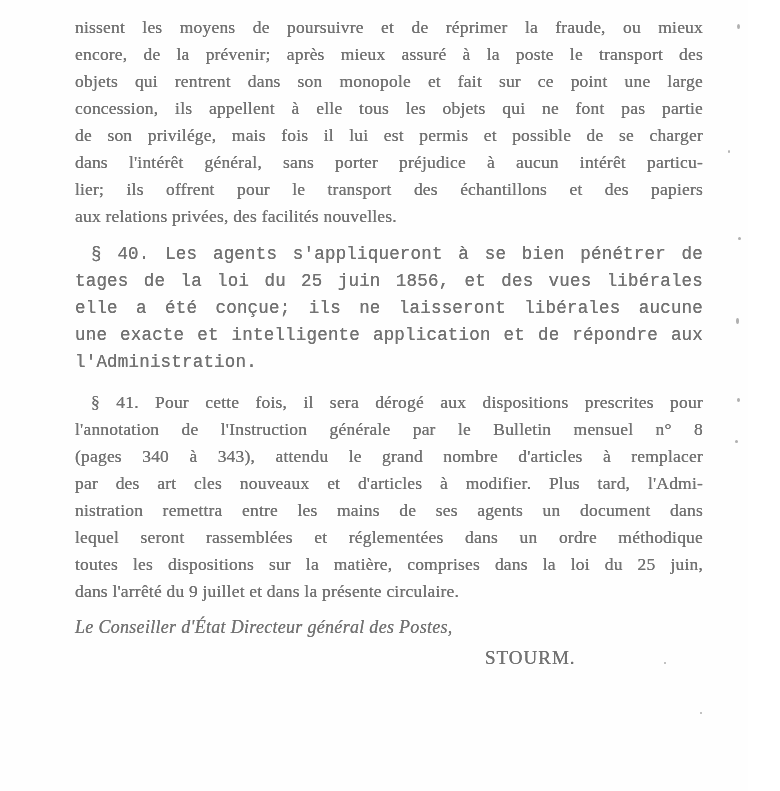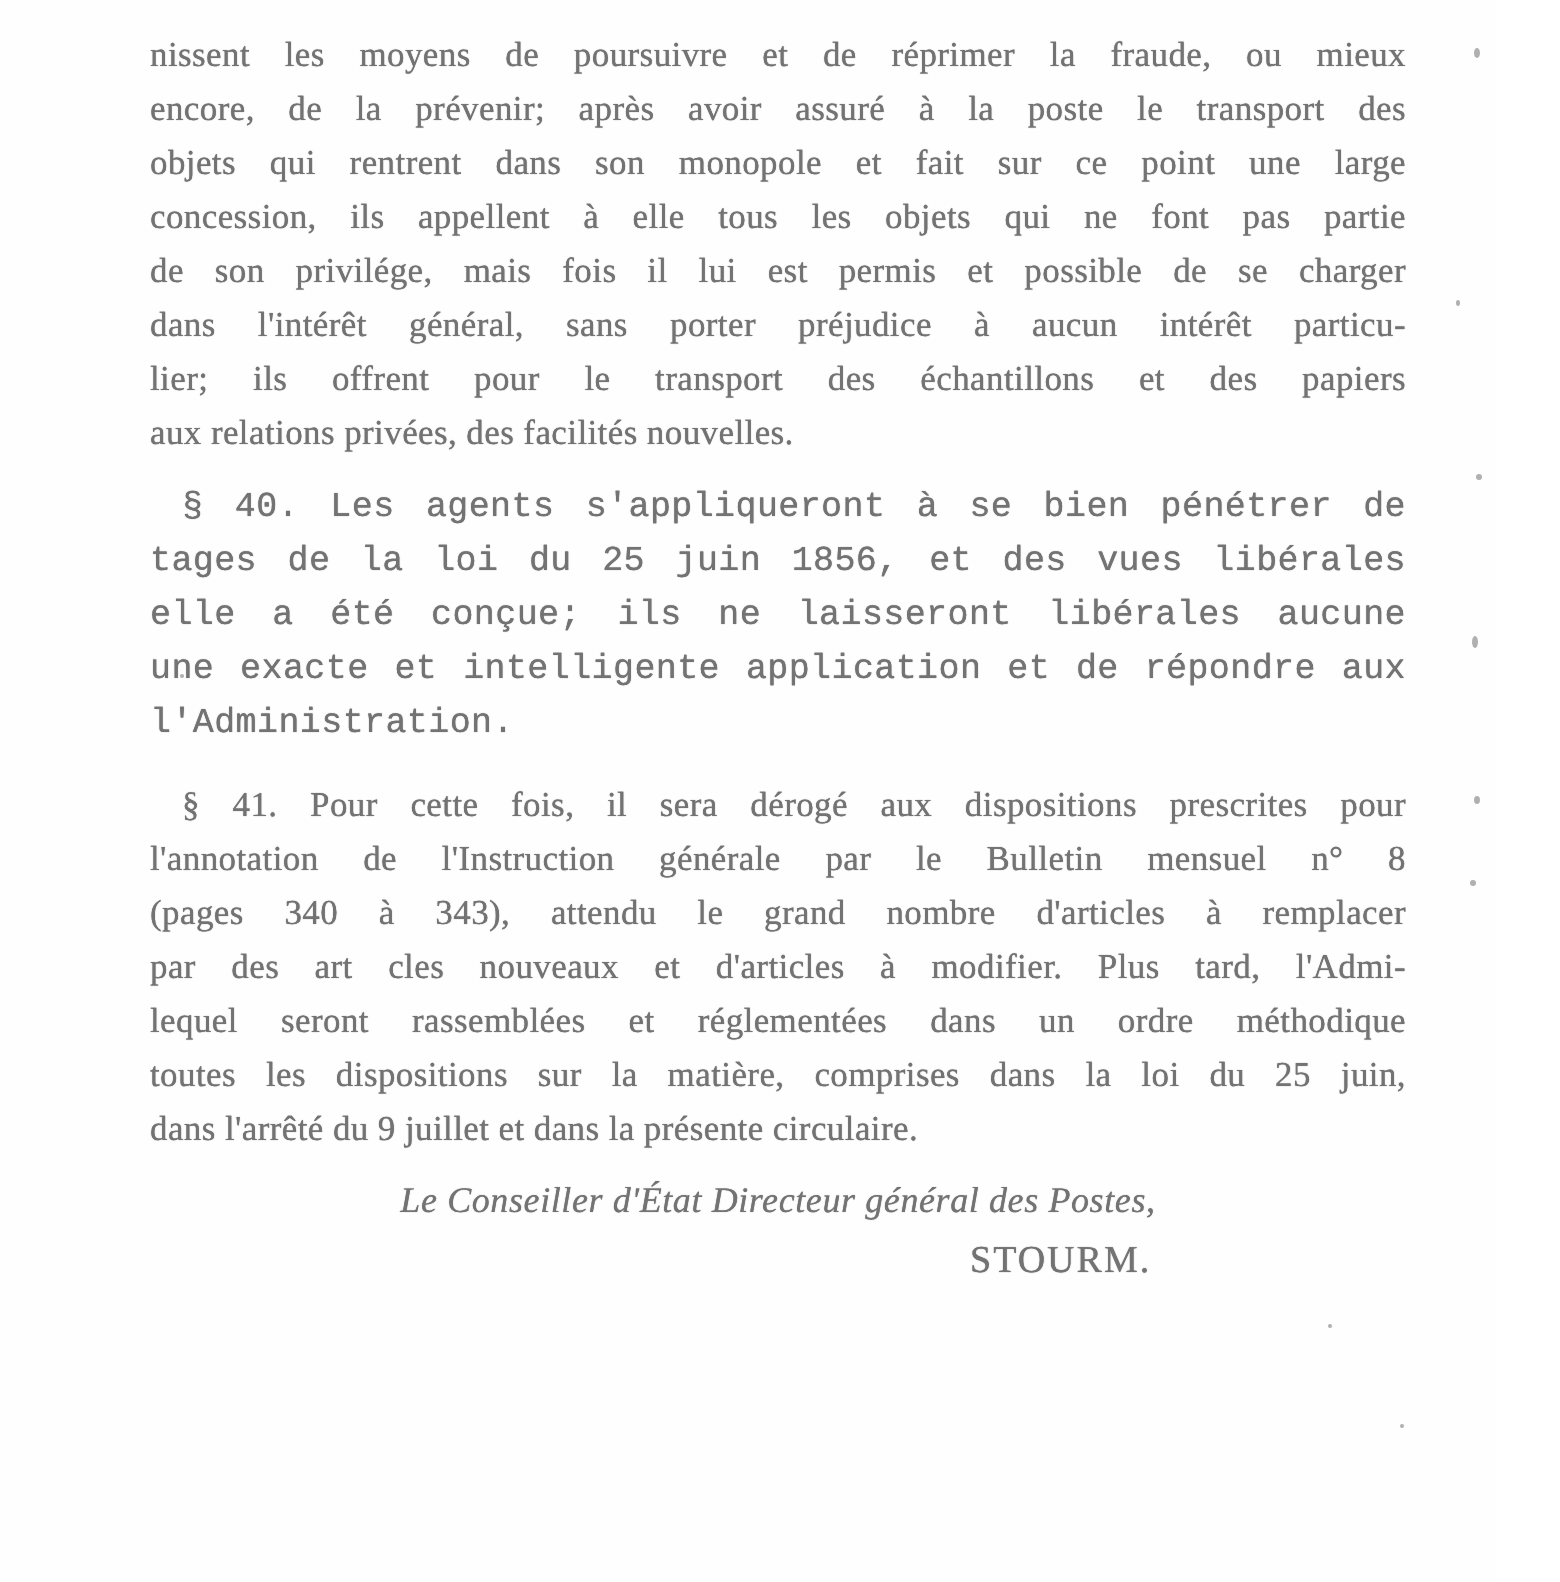"encore, de la prévenir; après" div.line { text: avoir -> mieux }
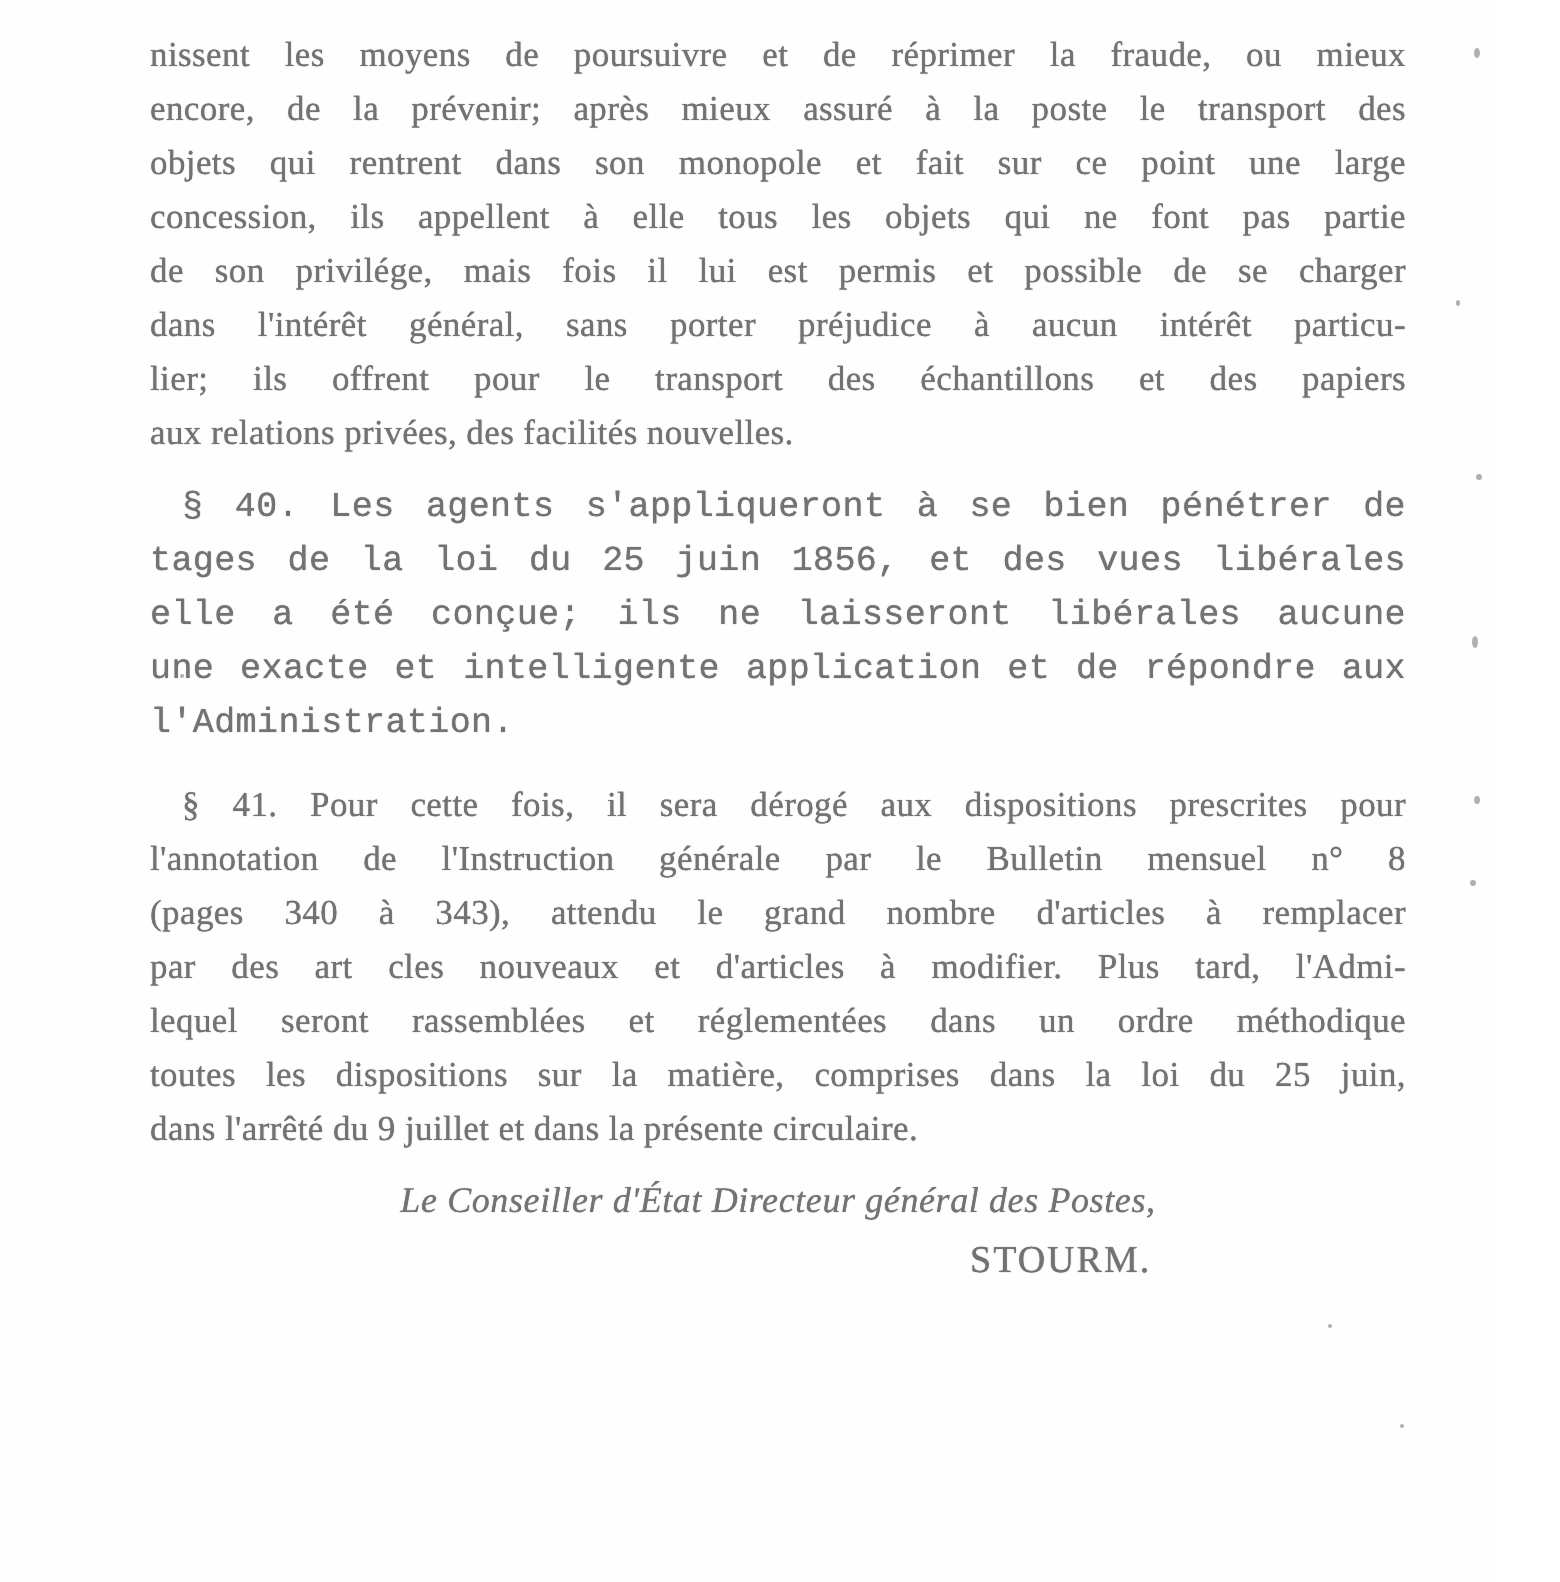"nistration remettra entre les mains" div.line { html: none -> <div>nistration remettra entre les mains de ses agents un document dans</div> }
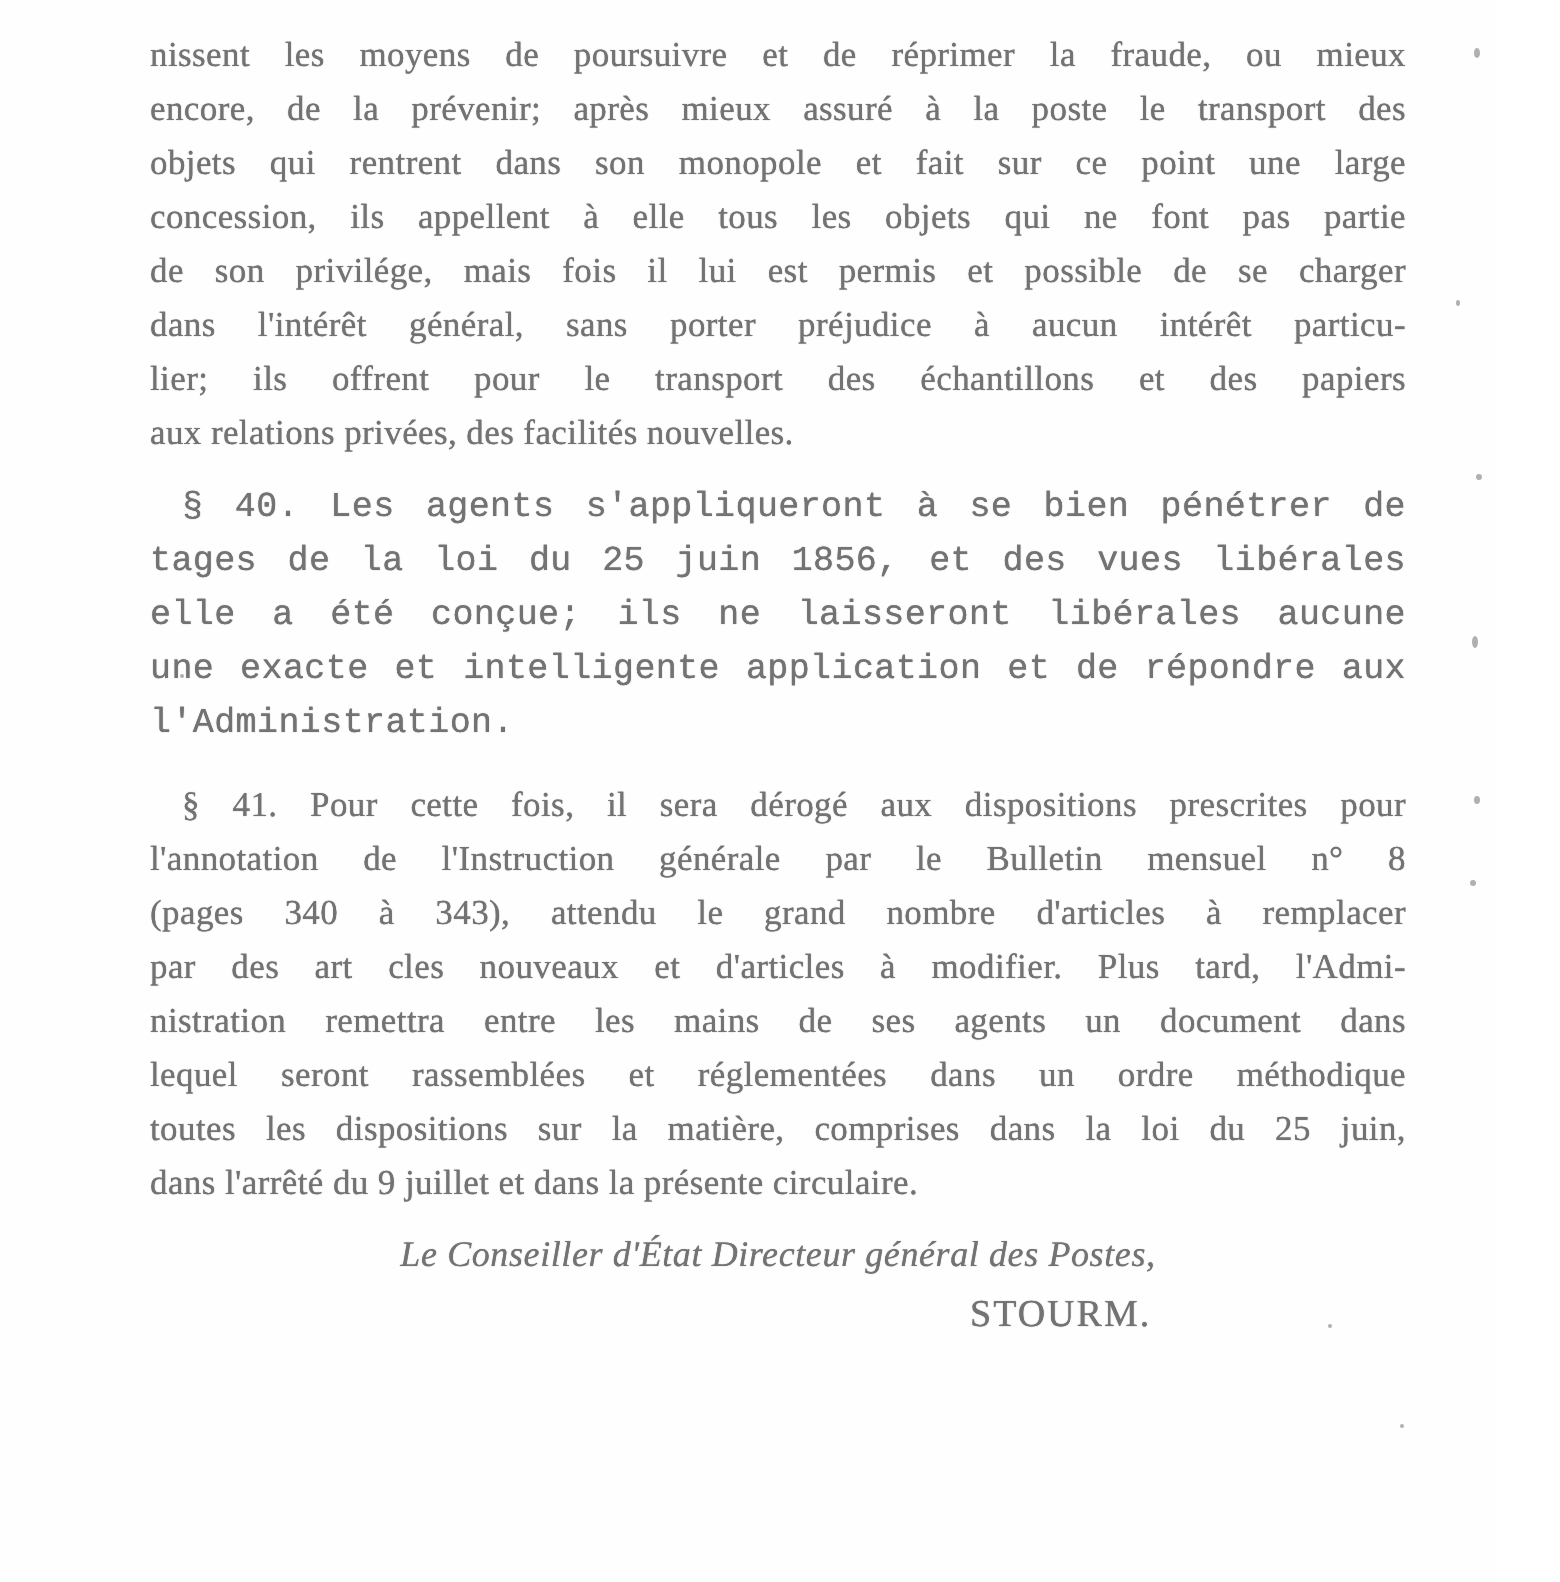"Le Conseiller d'État Directeur général" .signature-title { text-align: center -> left }
